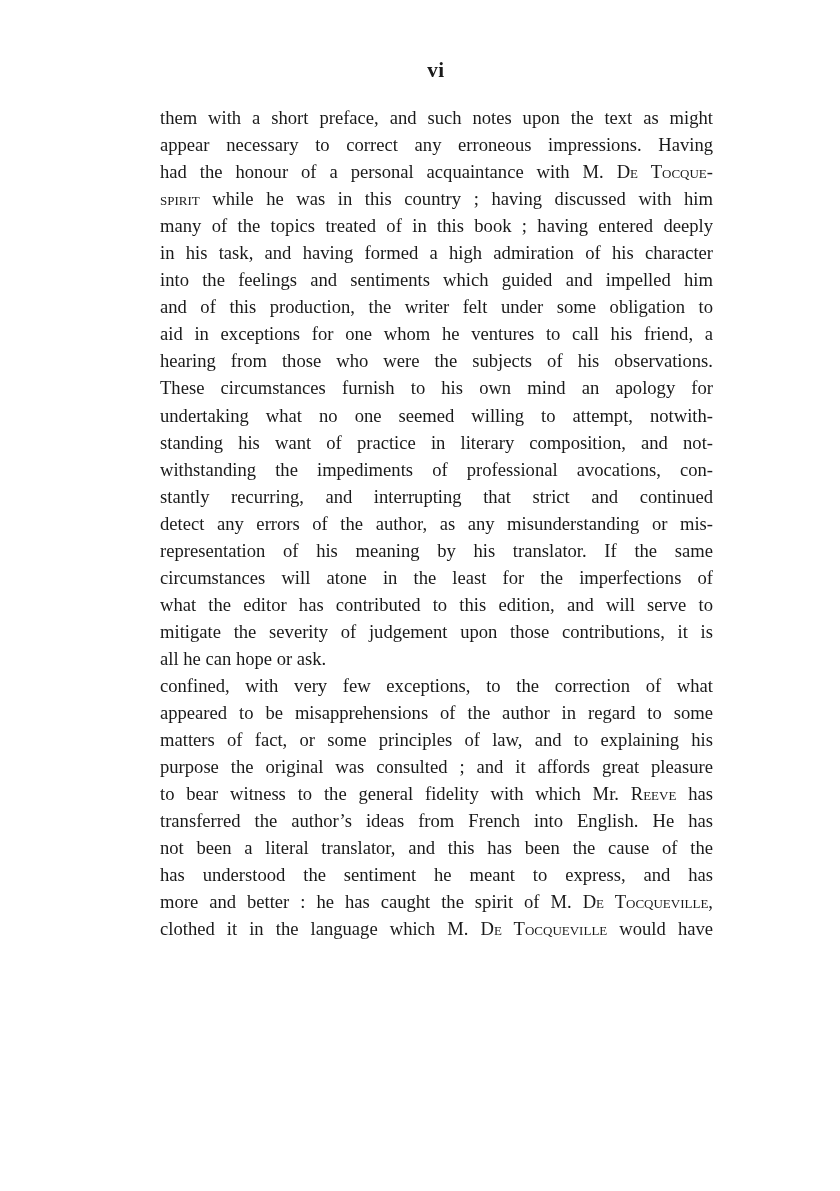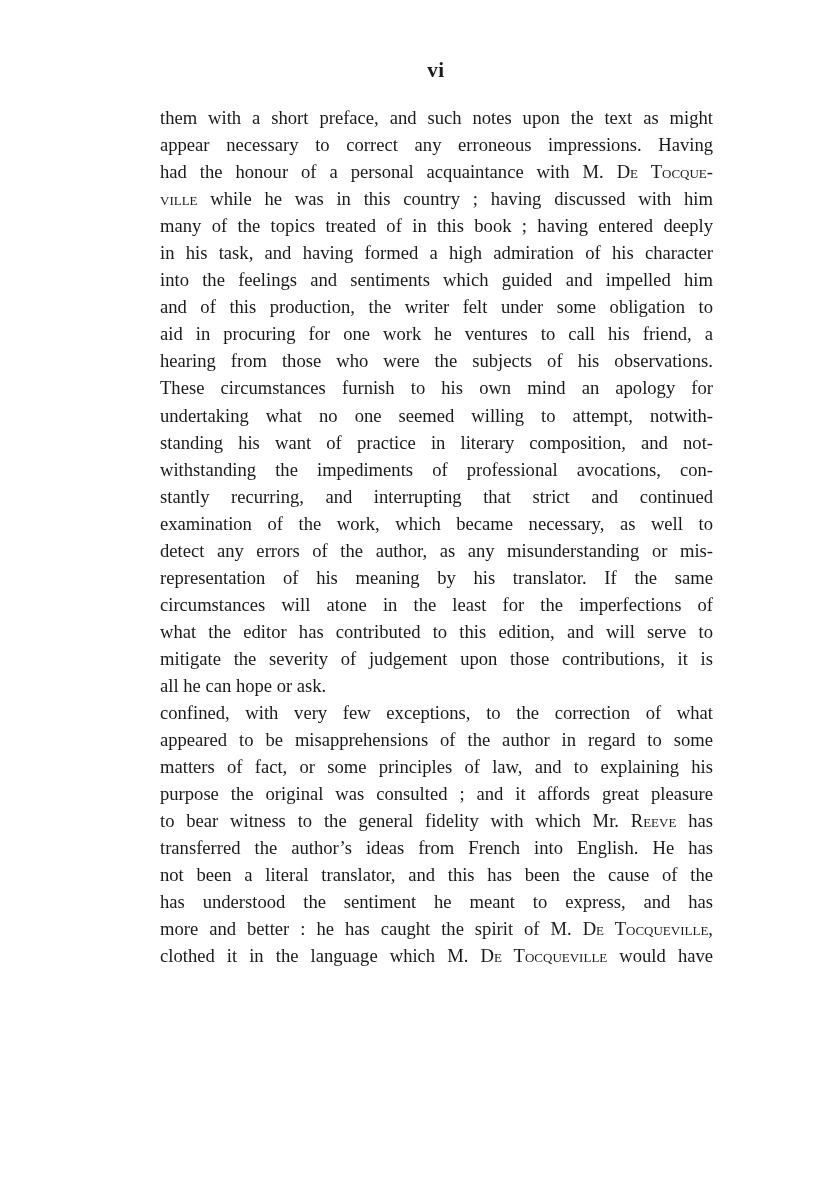"ville" span.sc { text: ville -> spirit }
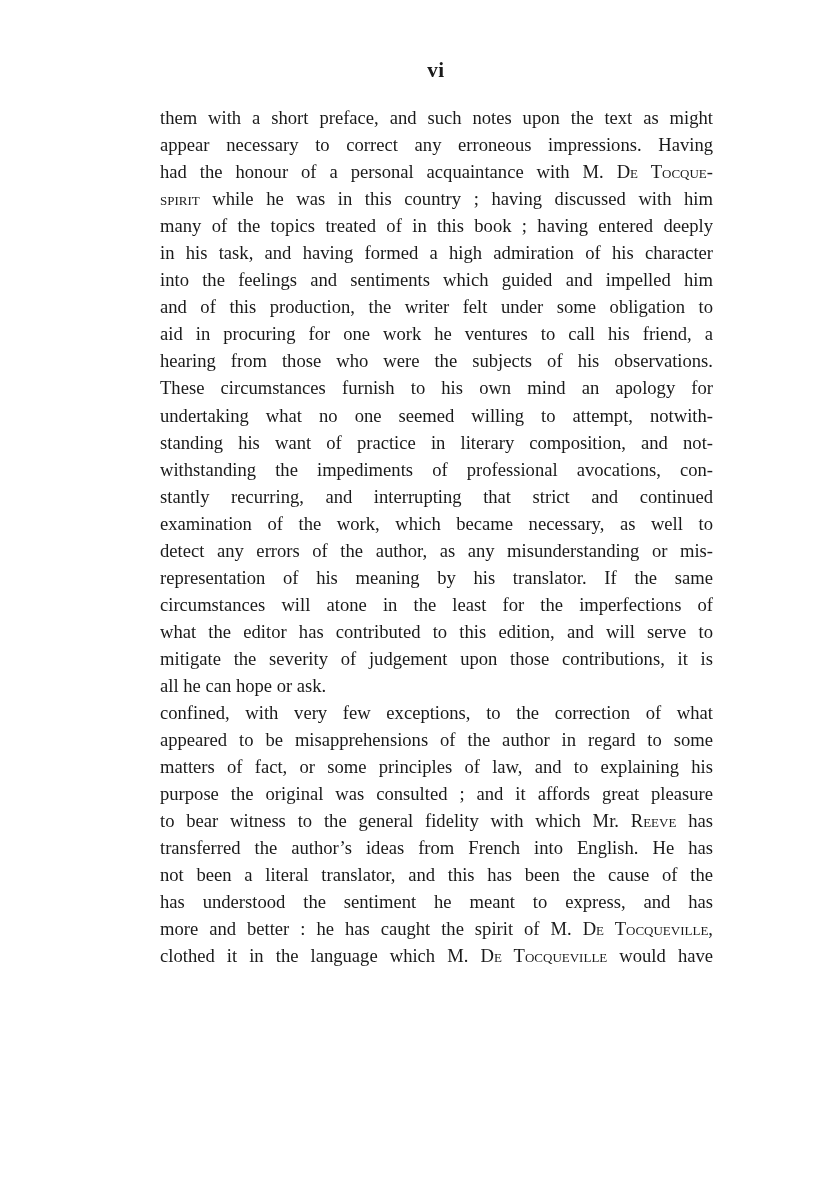"aid in procuring for one" span { text: procuring for one work -> exceptions for one whom }
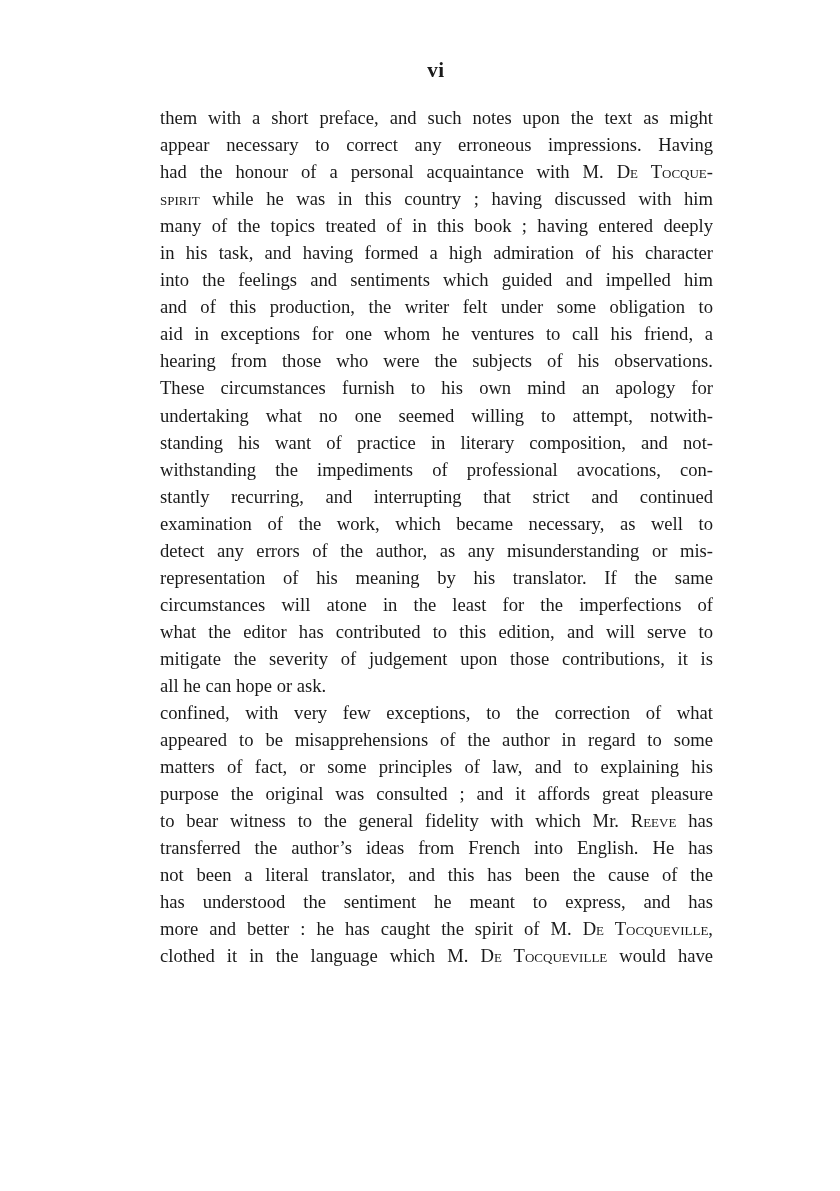"examination of the work, which" span.line { html: <span><span>examination of the work, which became necessary, as well to</span></span> -> none }
